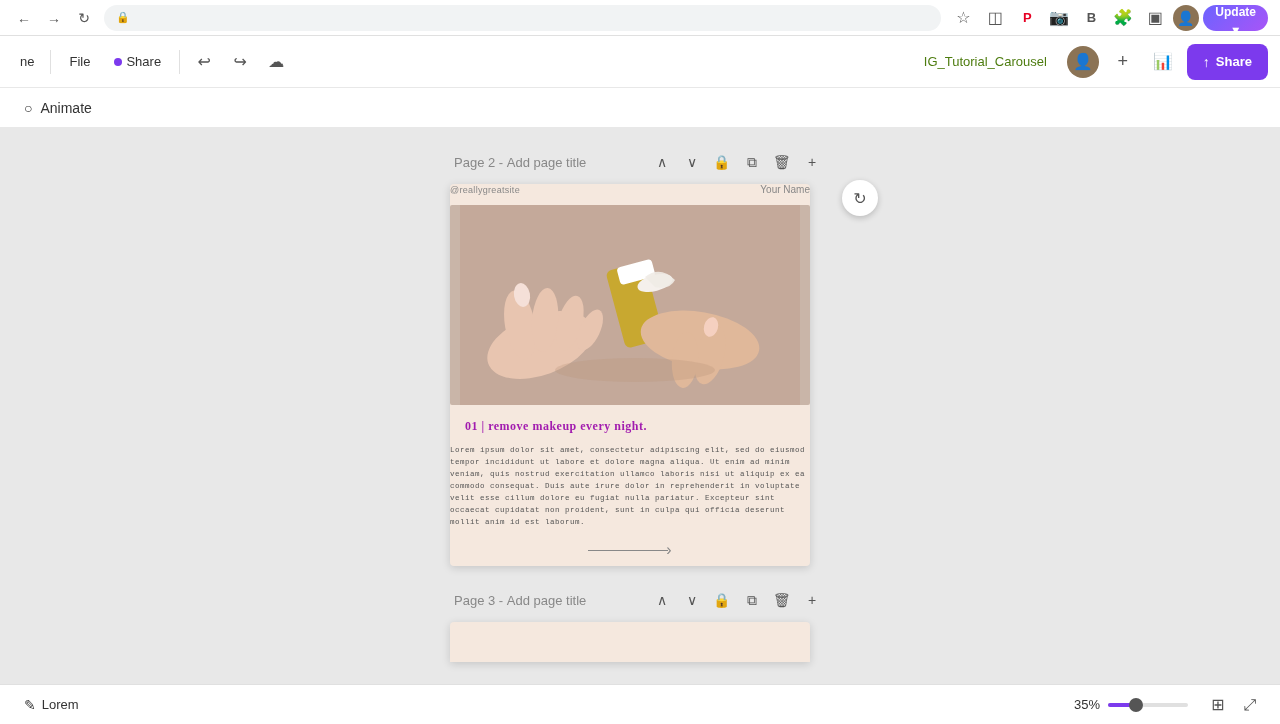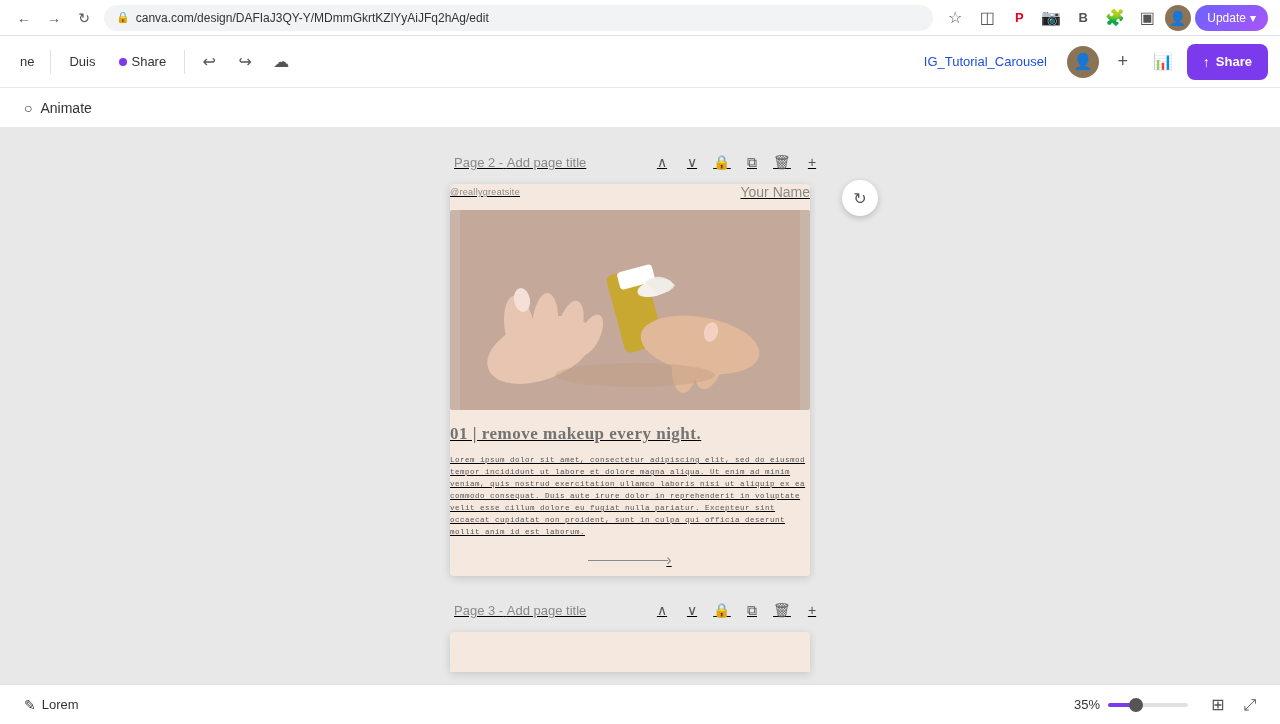"canva.com/design/DAFIaJ3QY-Y/MDmmGkrtKZl" span.address-text { html: <span>canva.com/design/DAFIaJ3QY-Y/MDmmGkrtKZlYyAiJFq2hAg/edit</span> -> none }
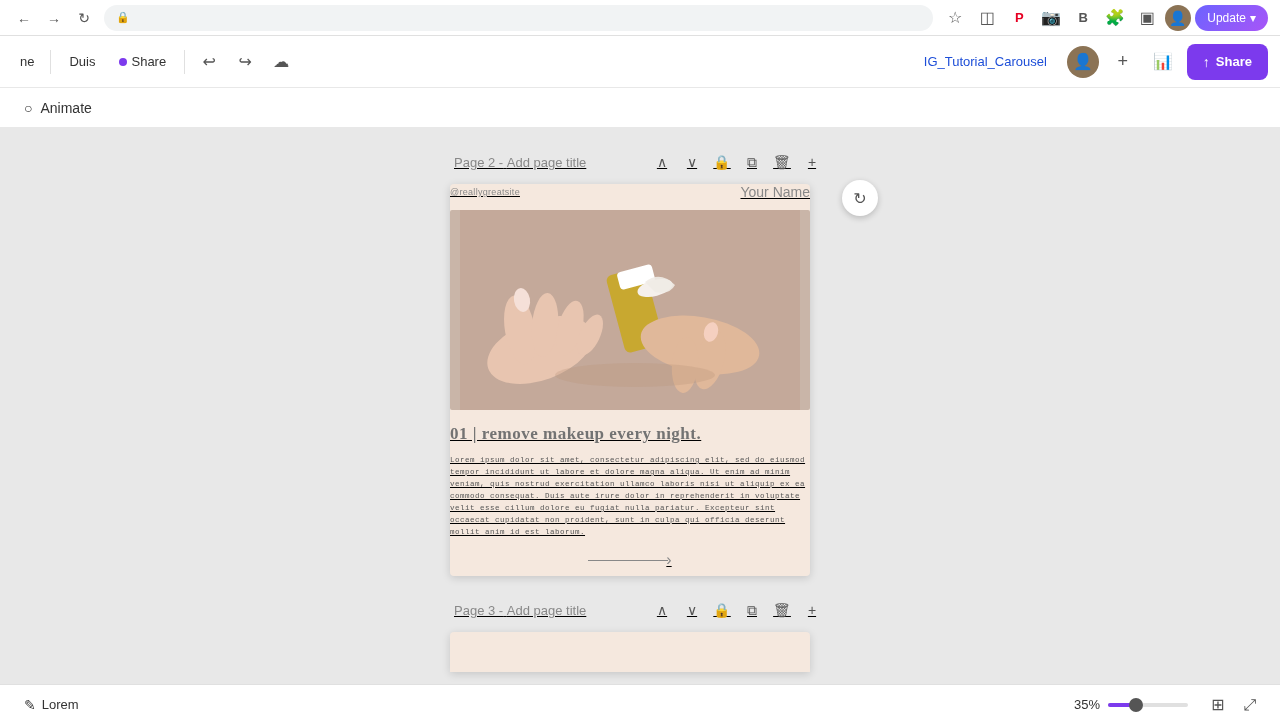"Update" .update-btn { flex-direction: none -> column; font-weight: 400 -> 700 }
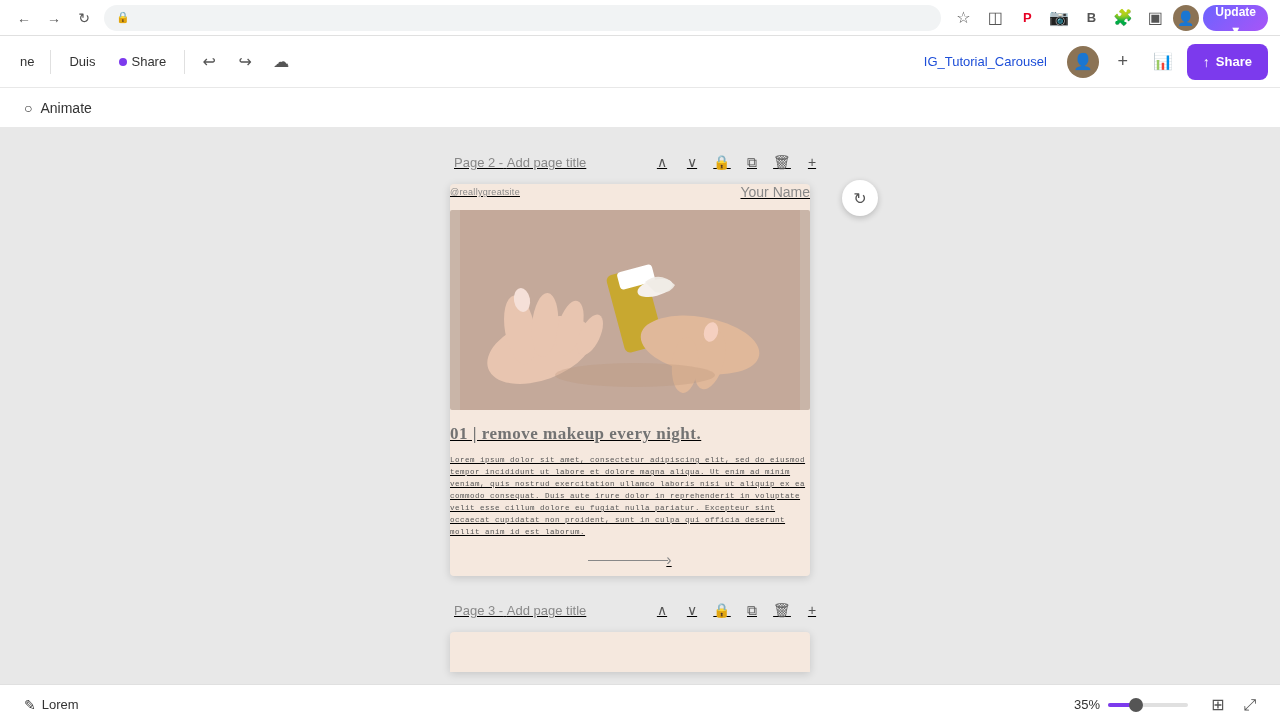"Duis" span { text: Duis -> File }
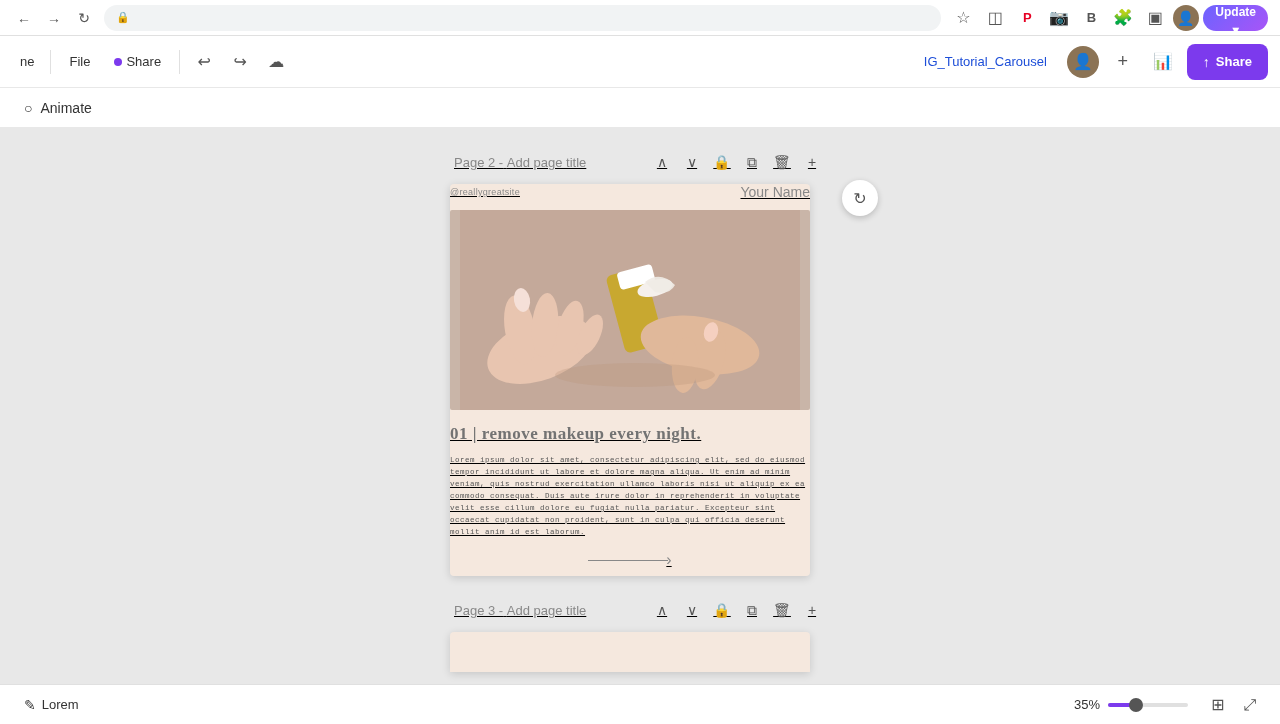"IG_Tutorial_Carousel" .project-name { color: #1d4ed8 -> #4d7c0f }
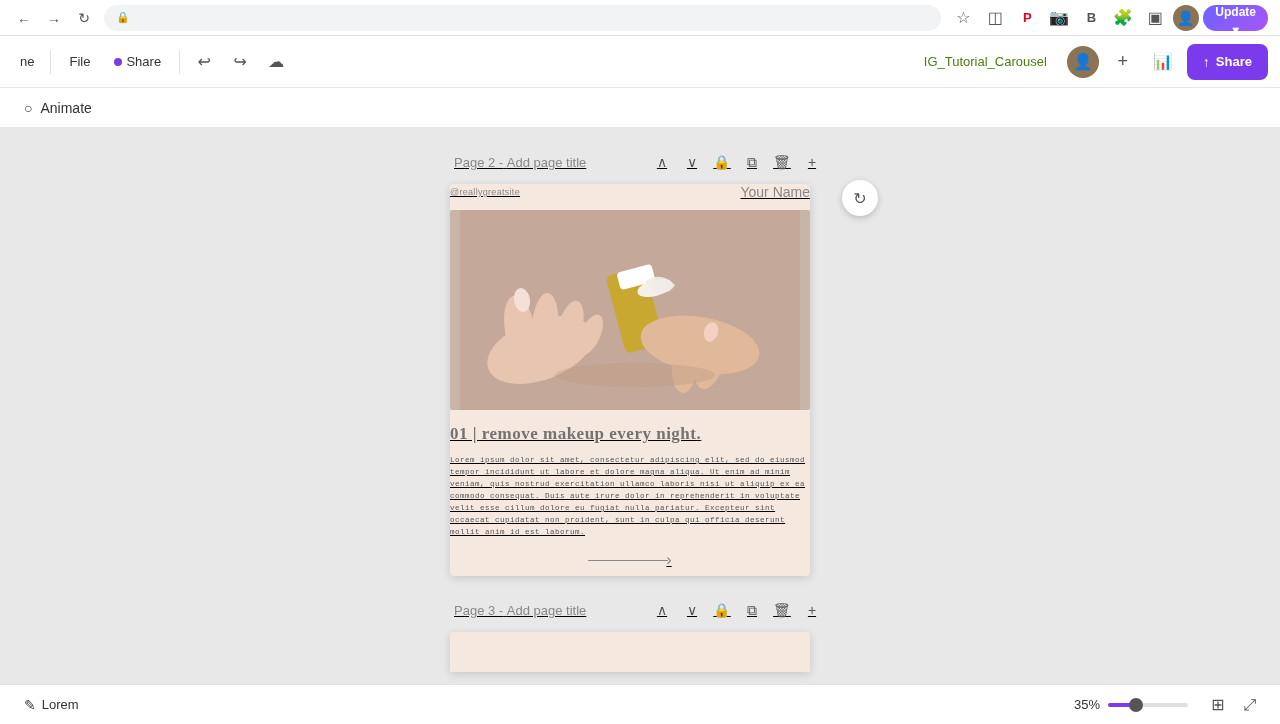"Page 2 - Add page" .canva-body { text-decoration: underline -> none }
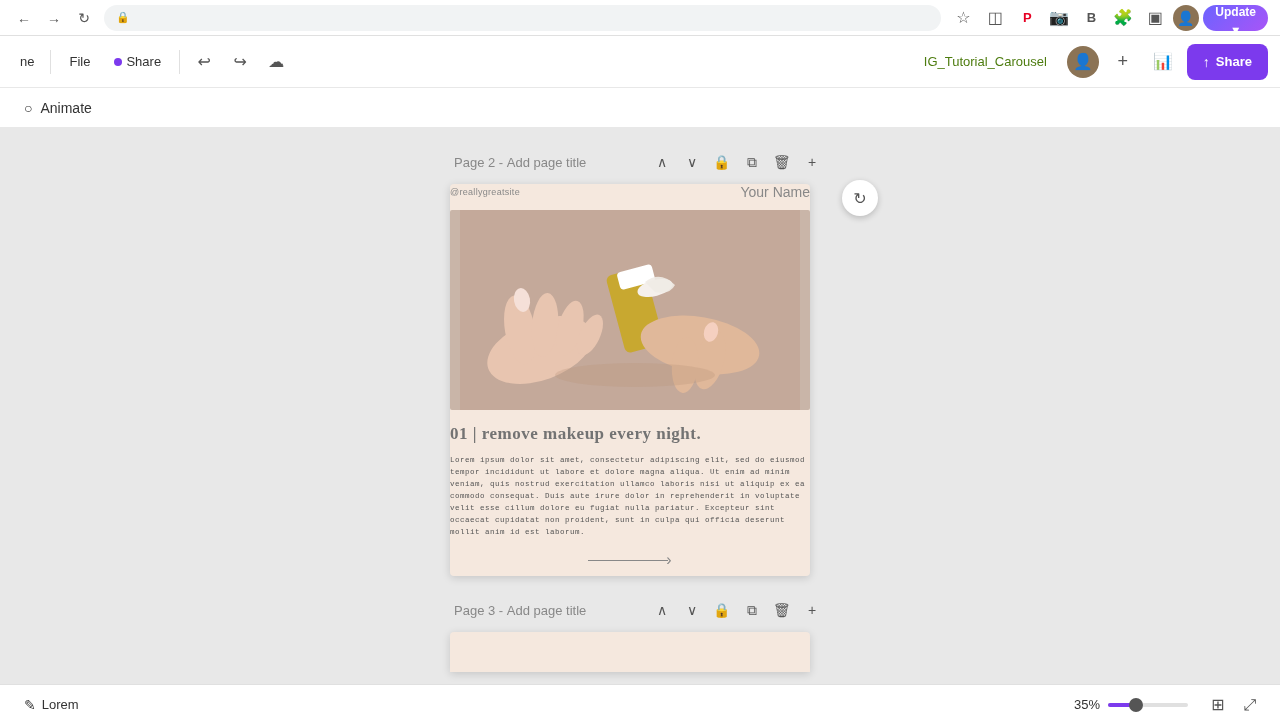"Your Name" .card-name { font-size: 14px -> 10px }
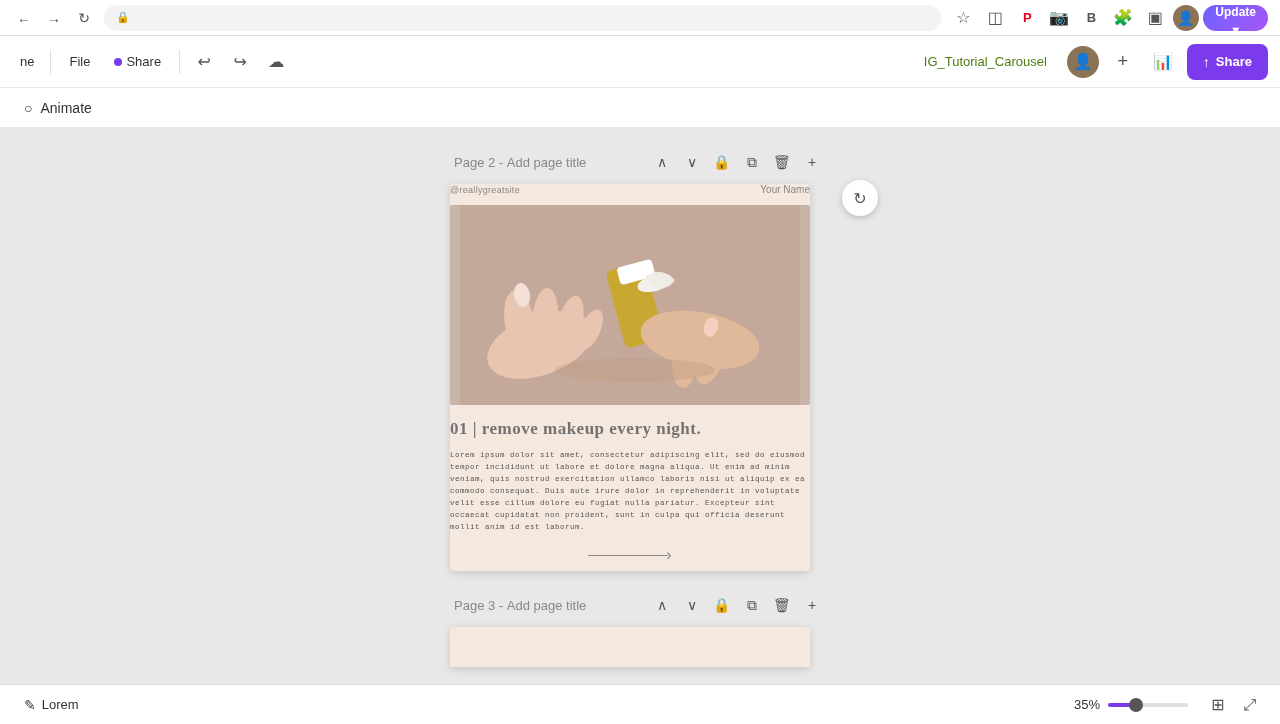"01 | remove makeup every" .card-title { color: #737373 -> #a21caf; font-size: 17px -> 12px; margin-left: none -> 15px }
